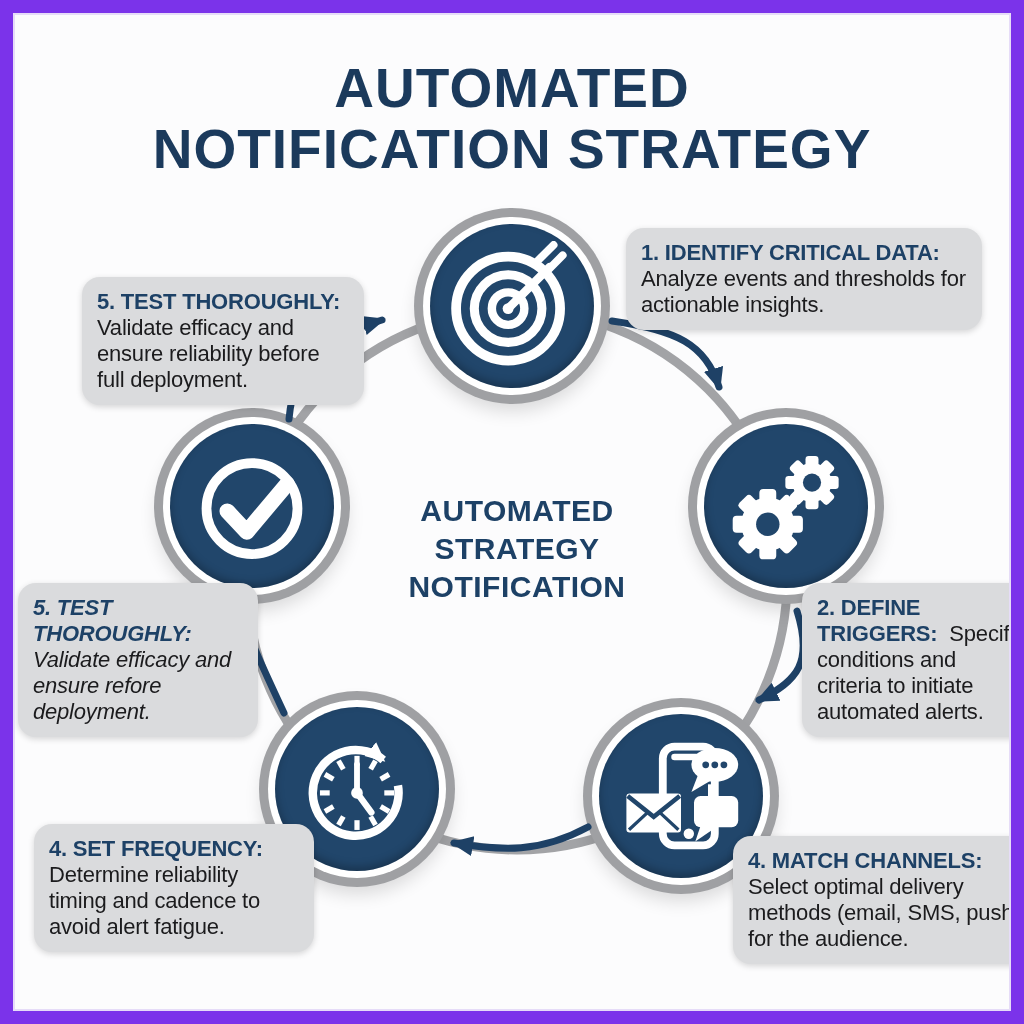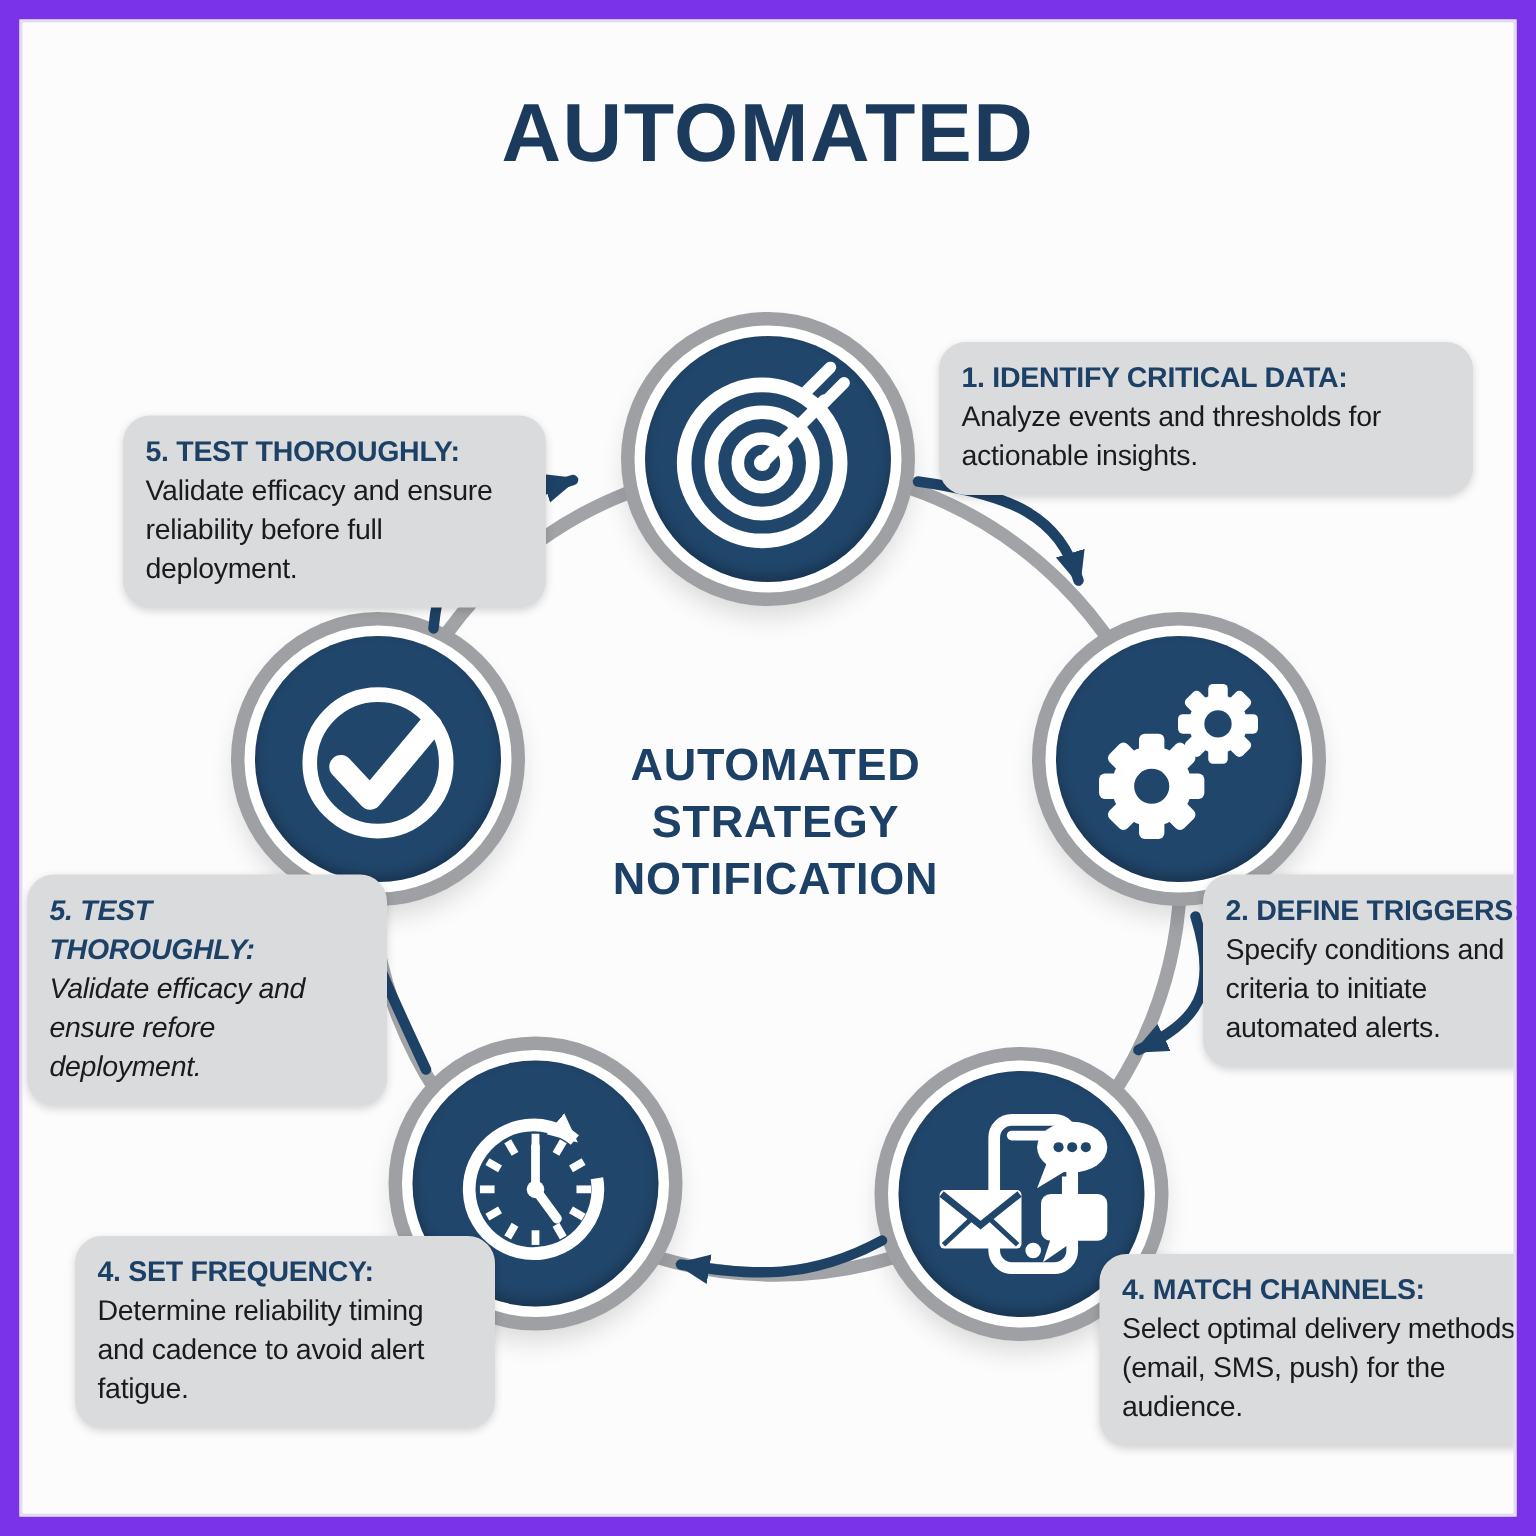"NOTIFICATION STRATEGY" div { html: none -> <div>NOTIFICATION STRATEGY</div> }
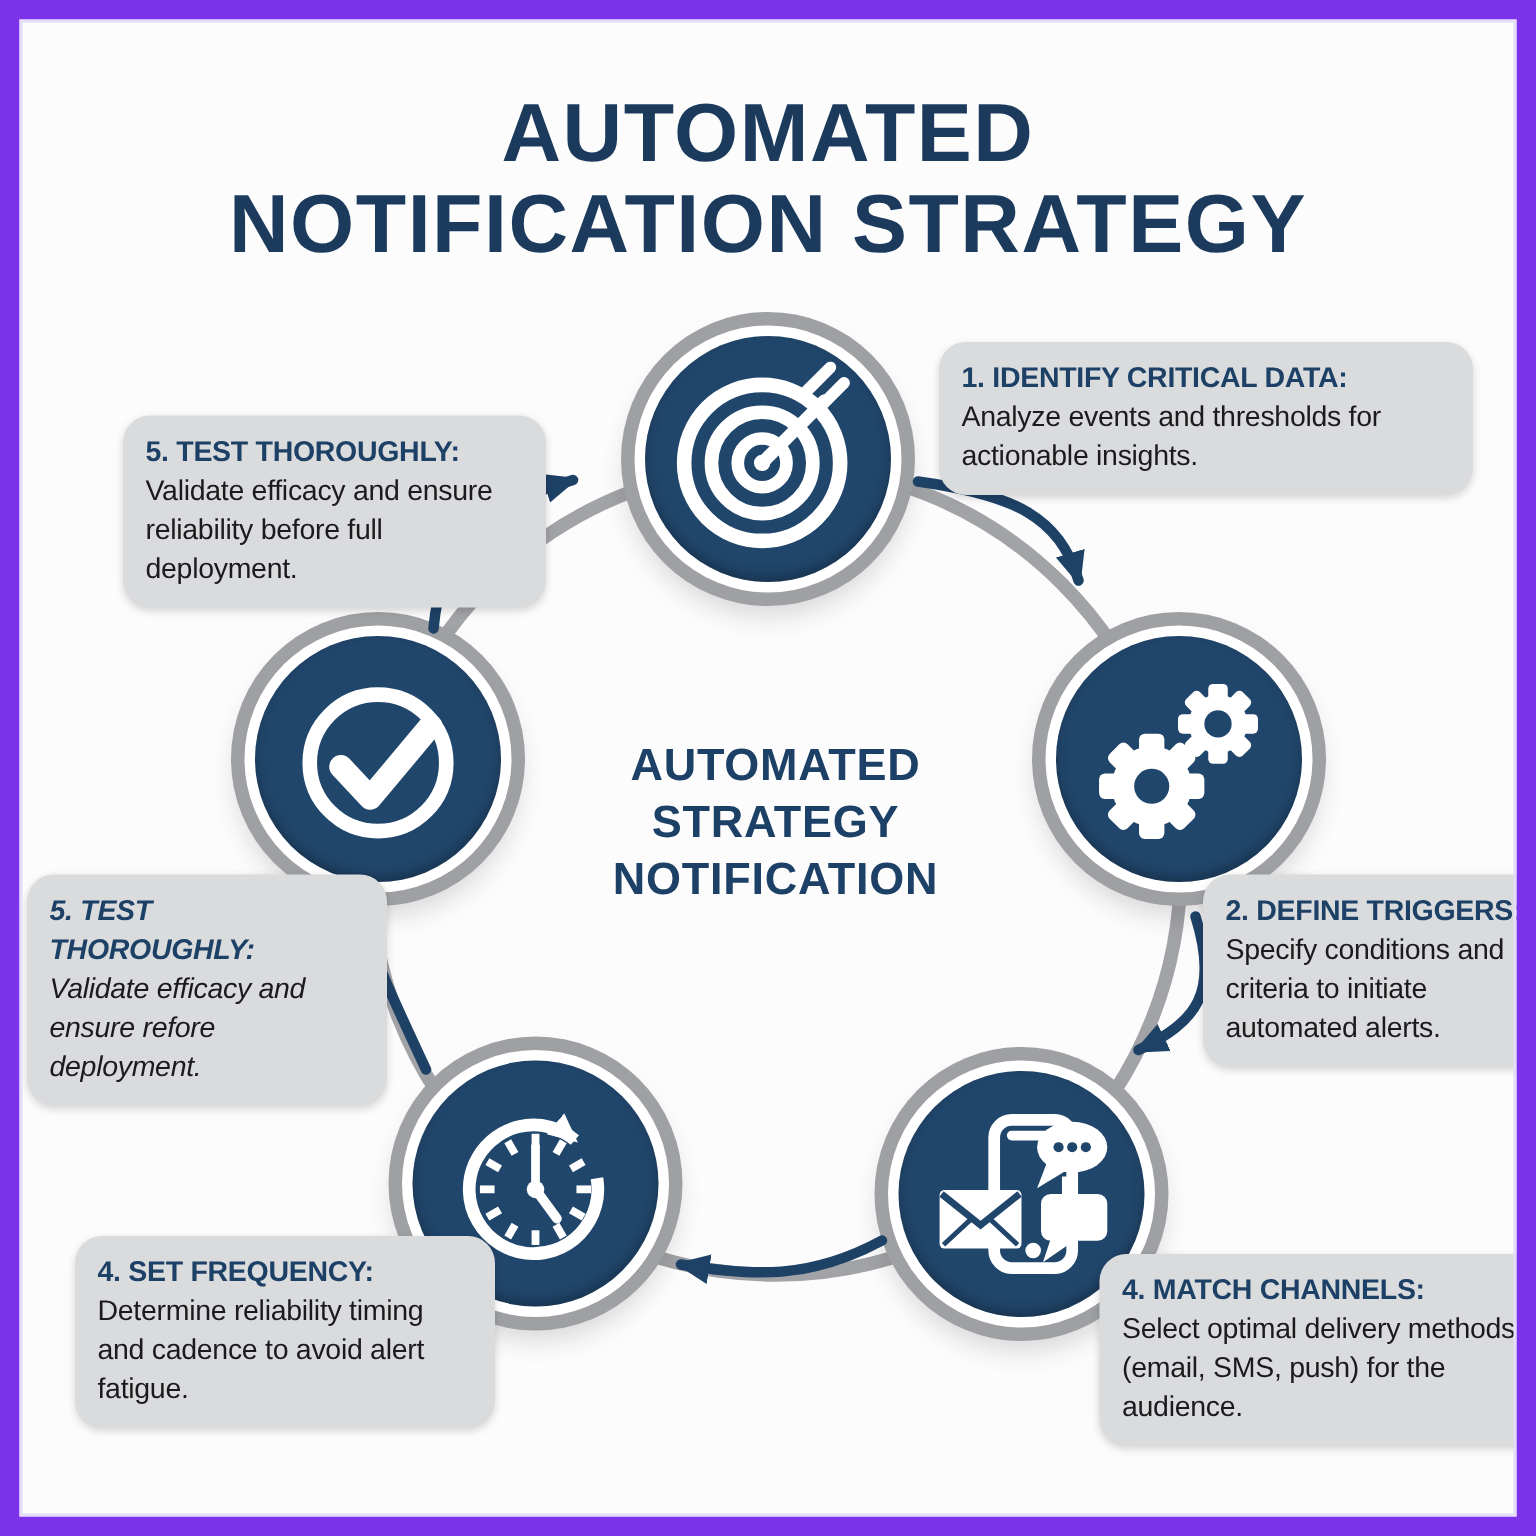"1. IDENTIFY CRITICAL DATA:" .callout { font-size: 19px -> 22px }
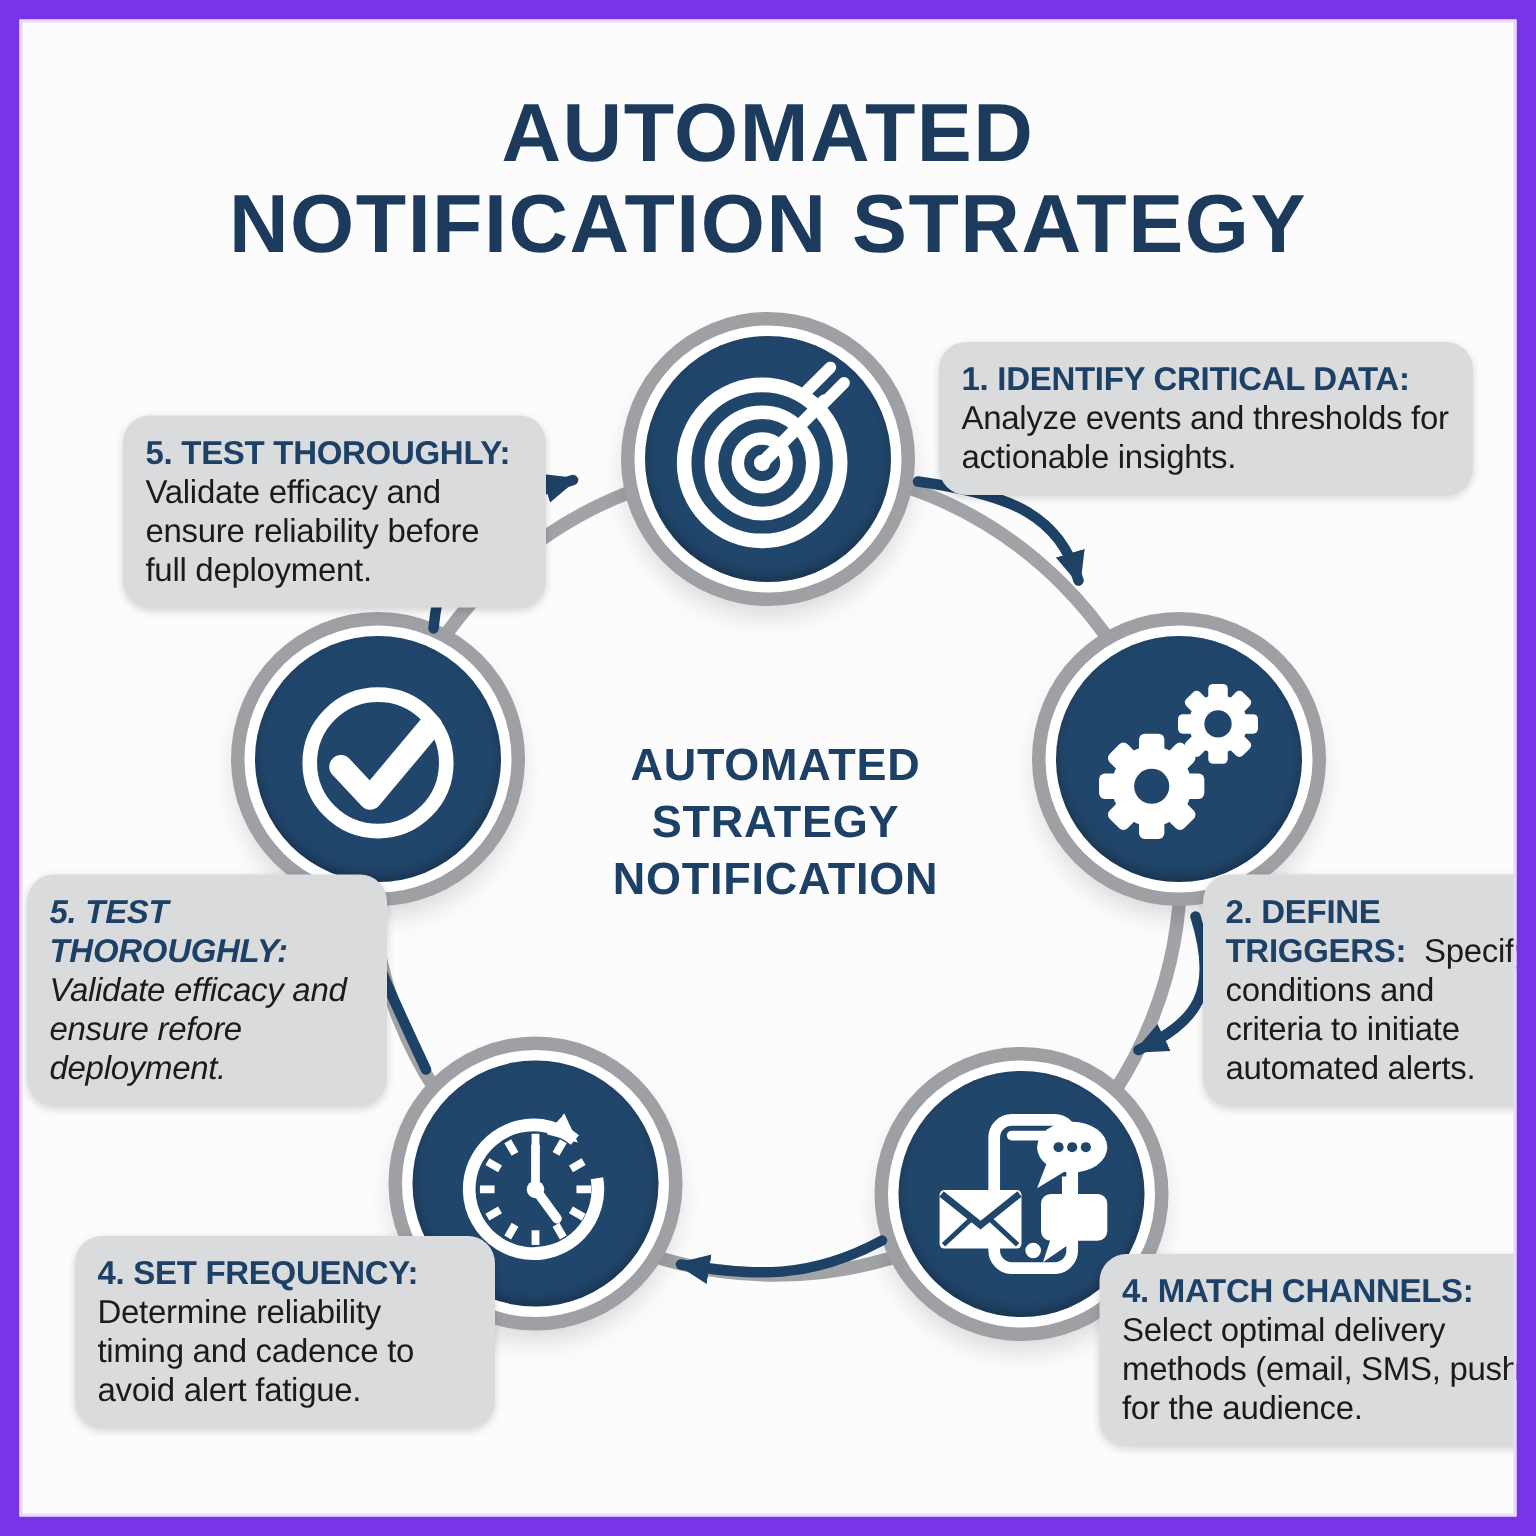"4. SET FREQUENCY:" .co-step4 { left: 50px -> 34px }
